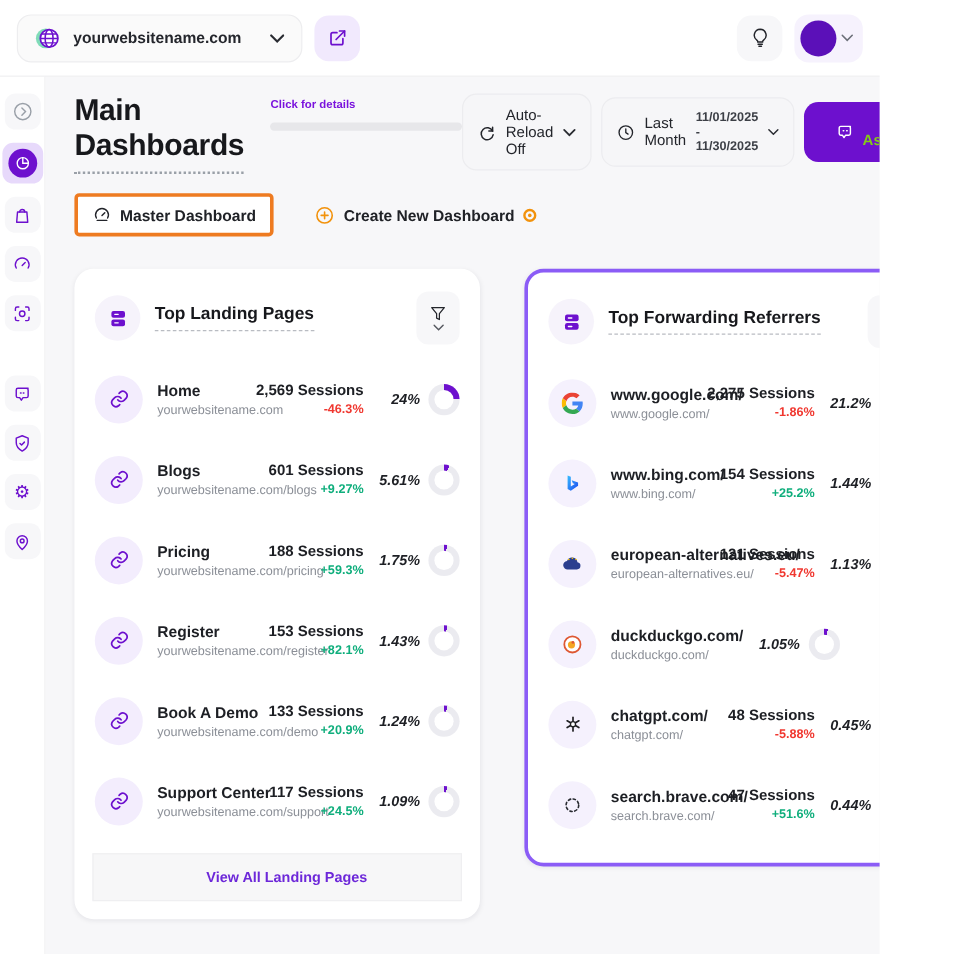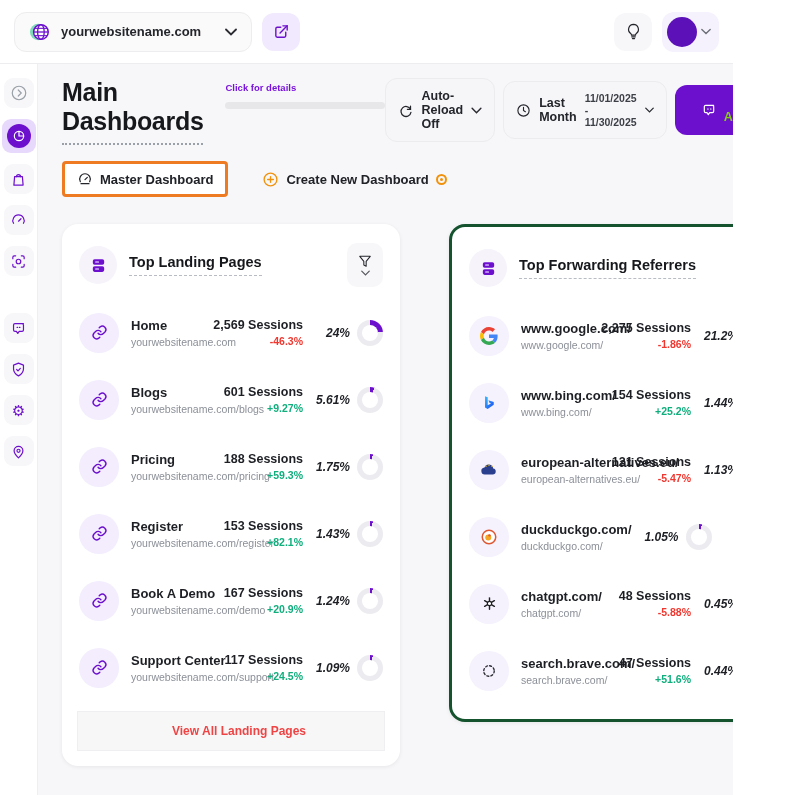"Auto-Reload Off" .pill .pill-label { font-weight: bold -> normal }
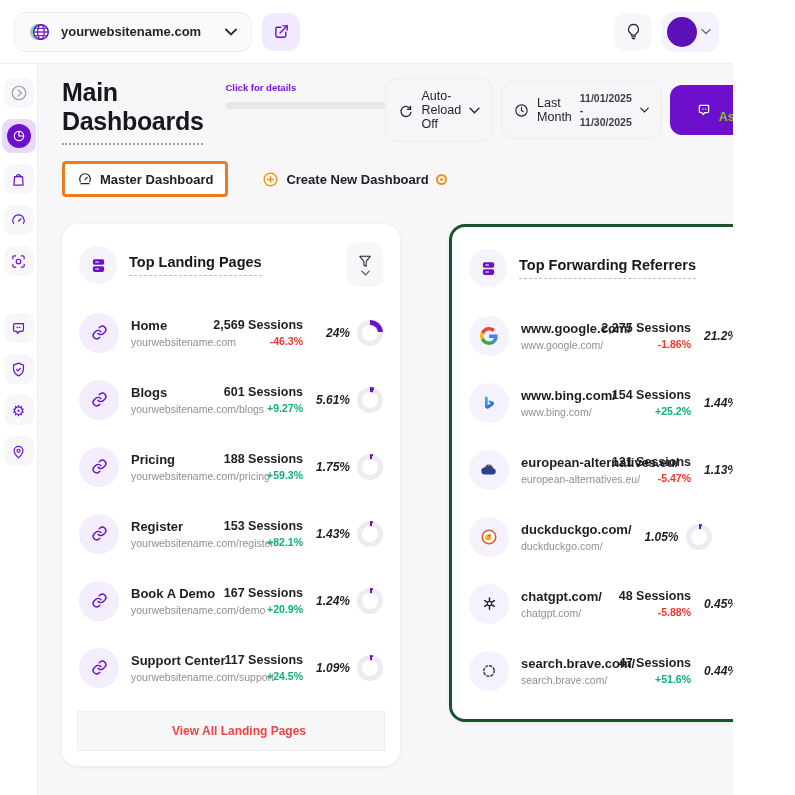"Top Landing Pages" .cards { gap: 49px -> 37px }
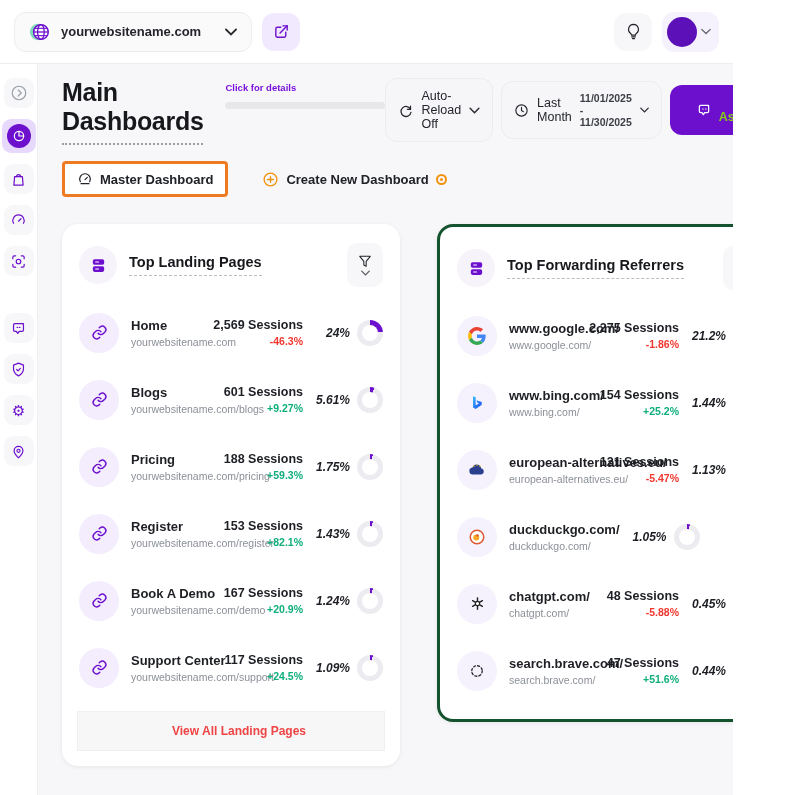"Top Forwarding Referrers" .card.annotated { border: 3px solid #14532d -> 3px solid #8b5cf6 }
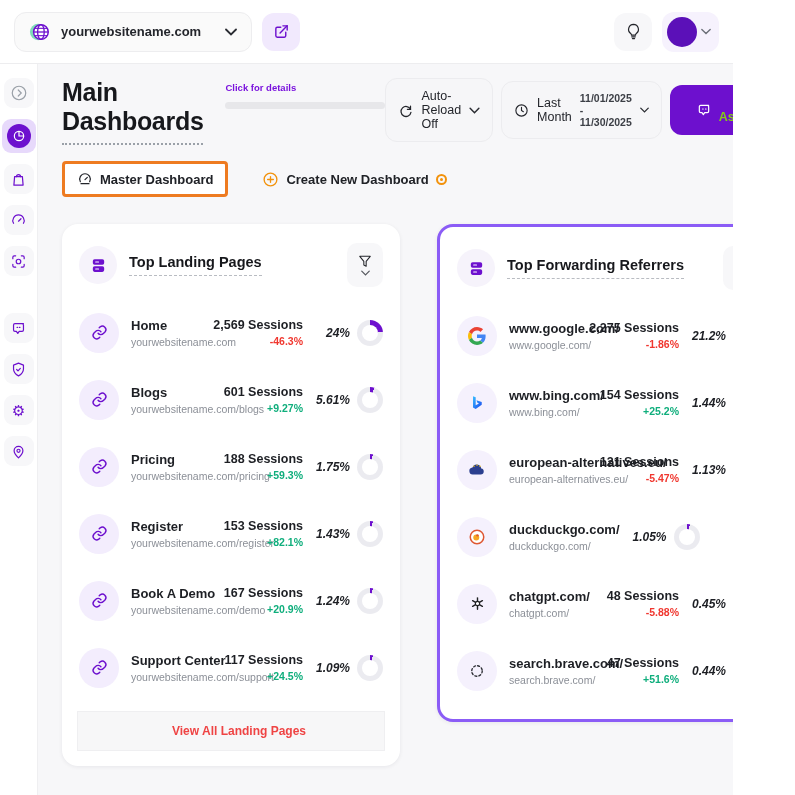"167 Sessions" div.sess { text: 167 -> 133 }
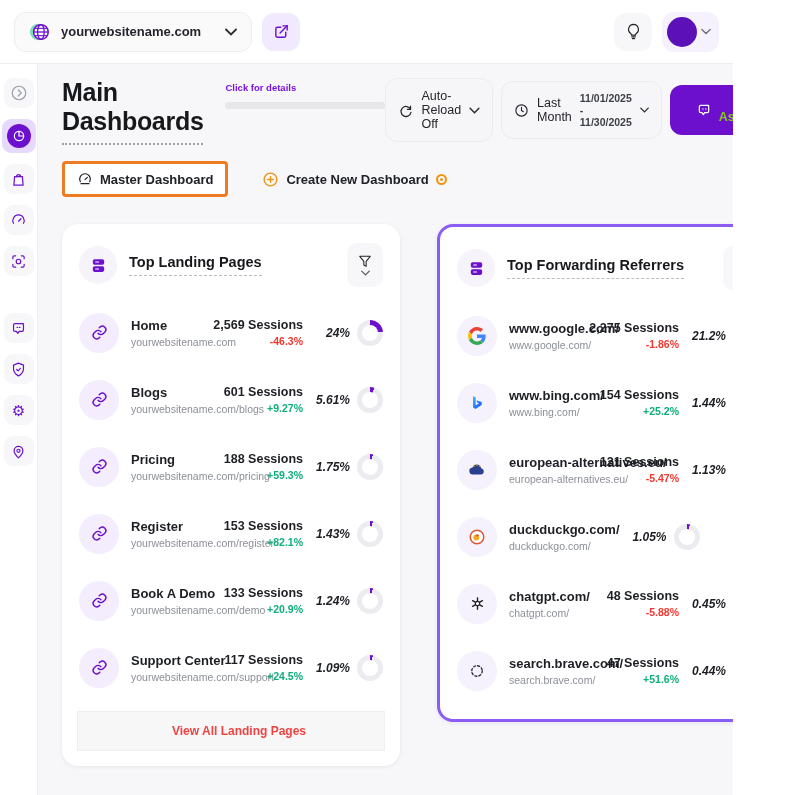"View All Landing Pages" .view-all { color: #ef4444 -> #6d28d9 }
